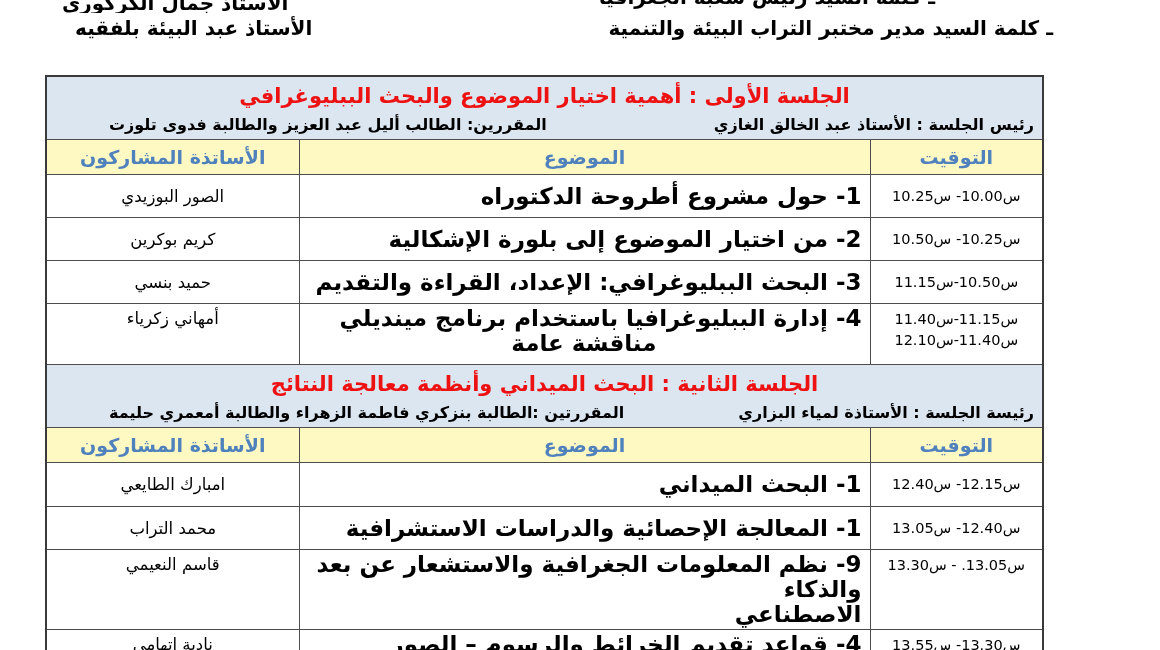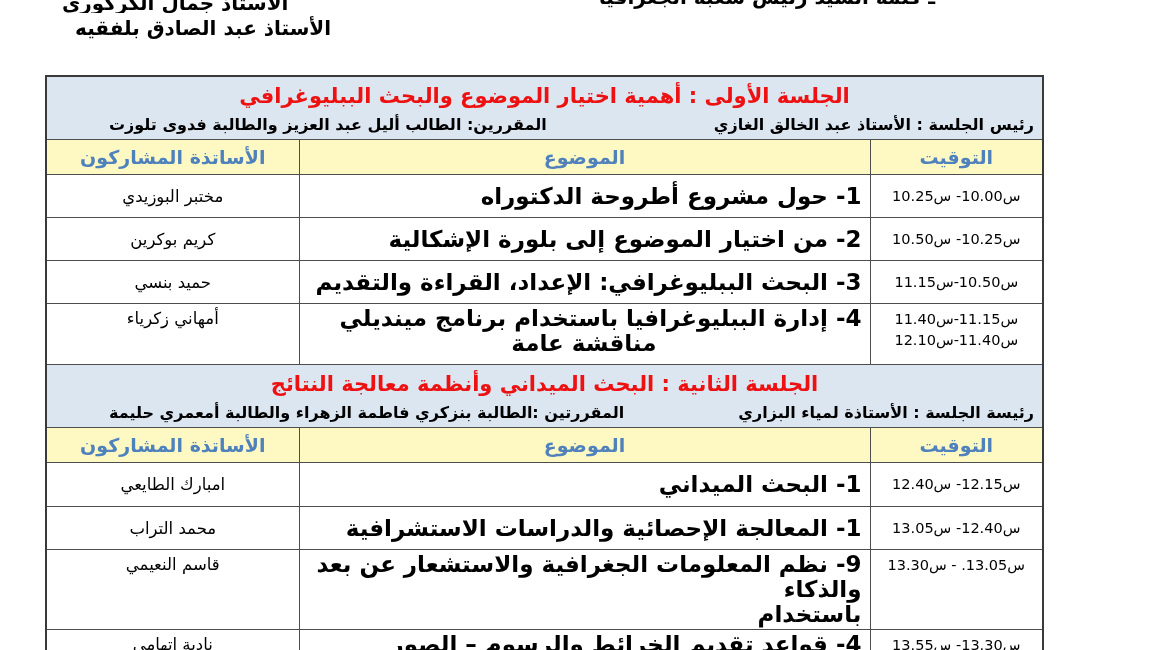"الأستاذ عبد الصادق بلفقيه" span.left-part { text: الصادق -> البيئة }
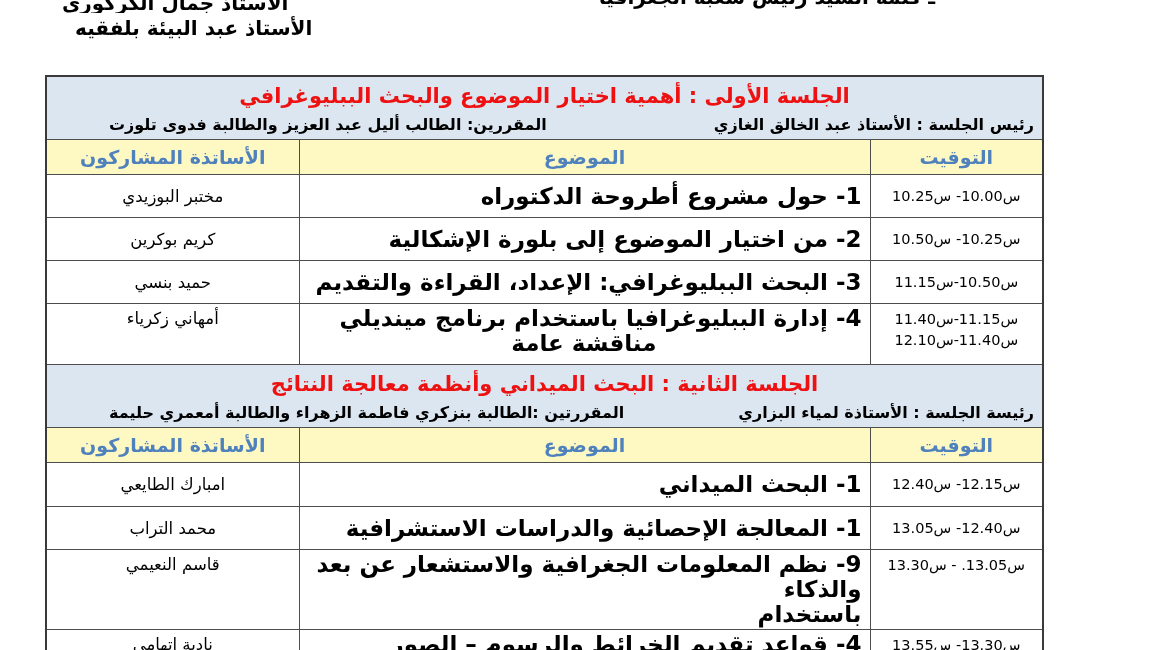"ـ كلمة السيد مدير مختبر" span.right-part { html: none -> <span>ـ كلمة السيد مدير مختبر التراب البيئة والتنمية</span> }
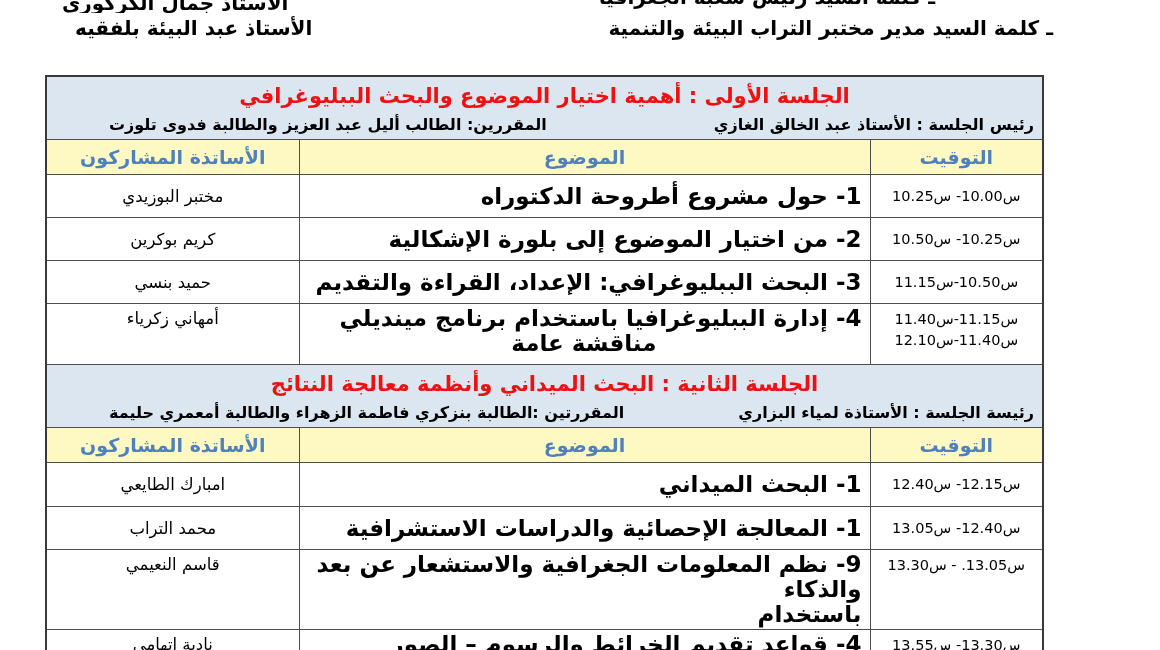"مختبر البوزيدي" td.prof-cell { text: مختبر -> الصور }
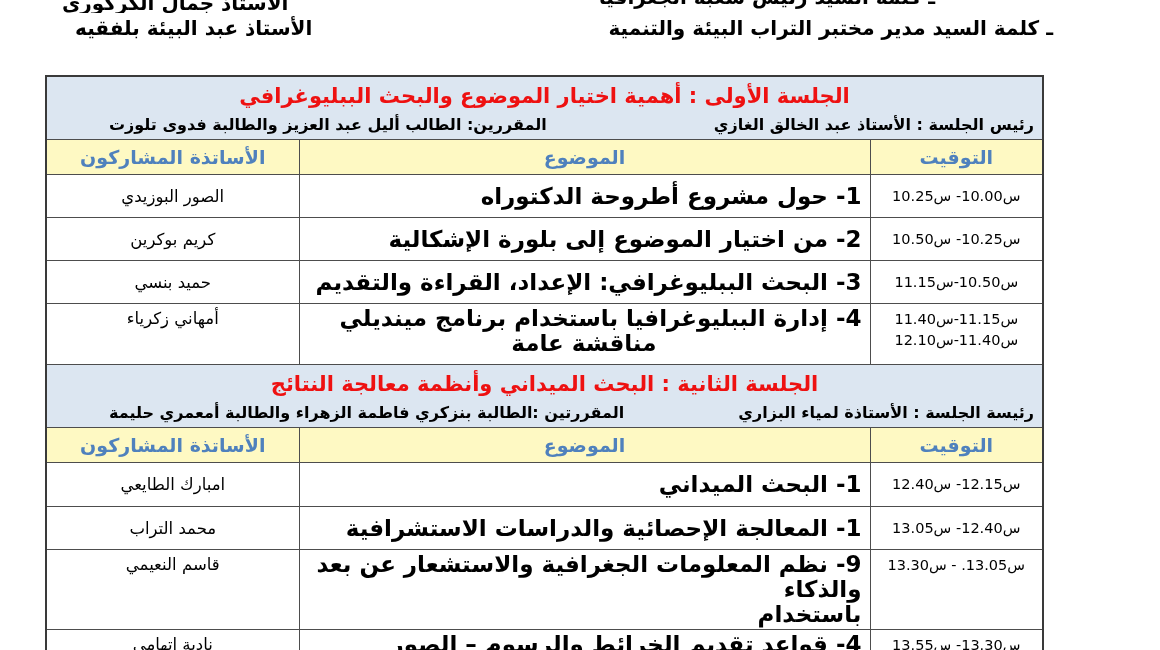"باستخدام" div.topic-line { text: باستخدام -> الاصطناعي }
